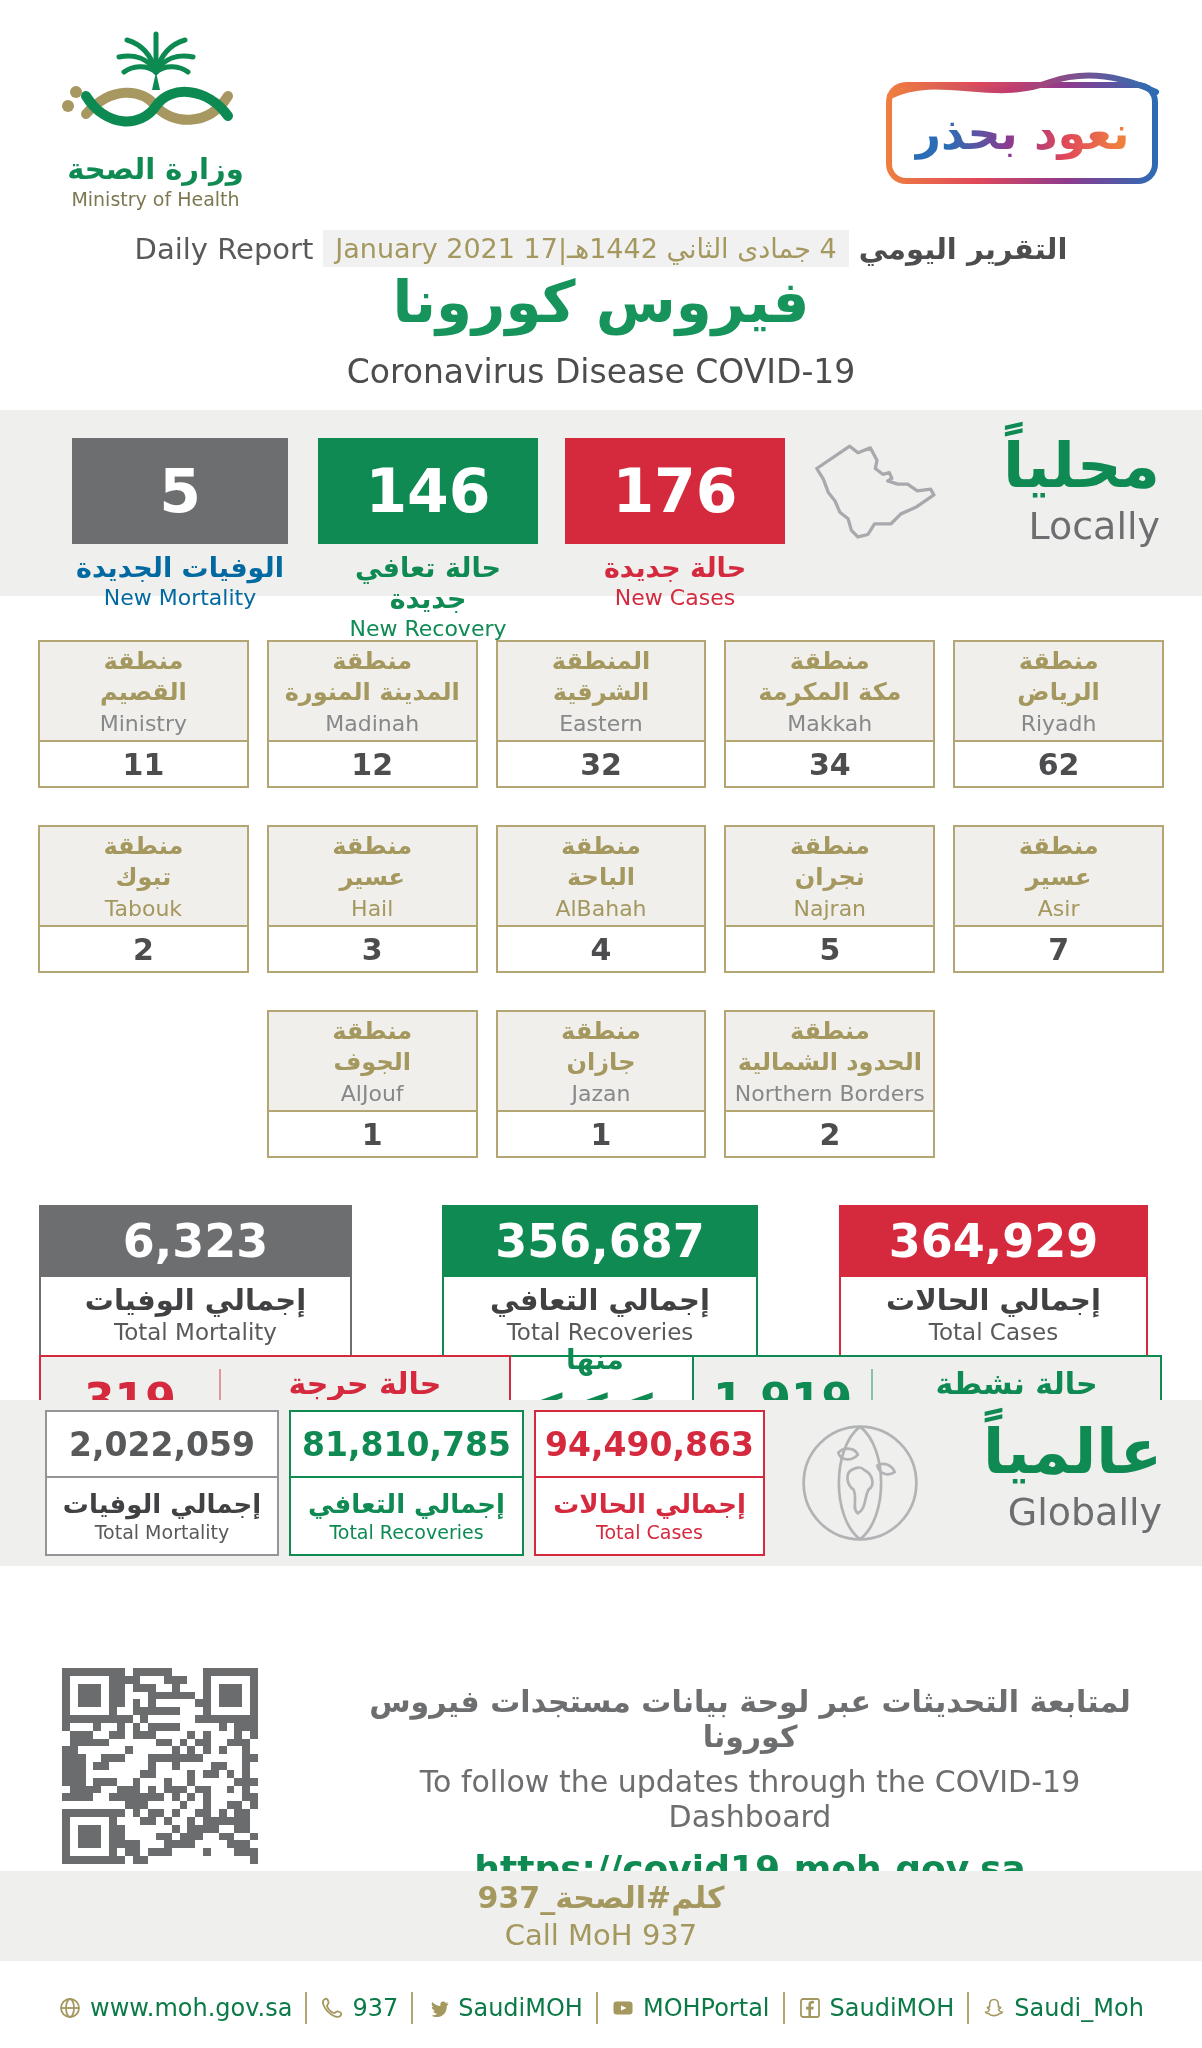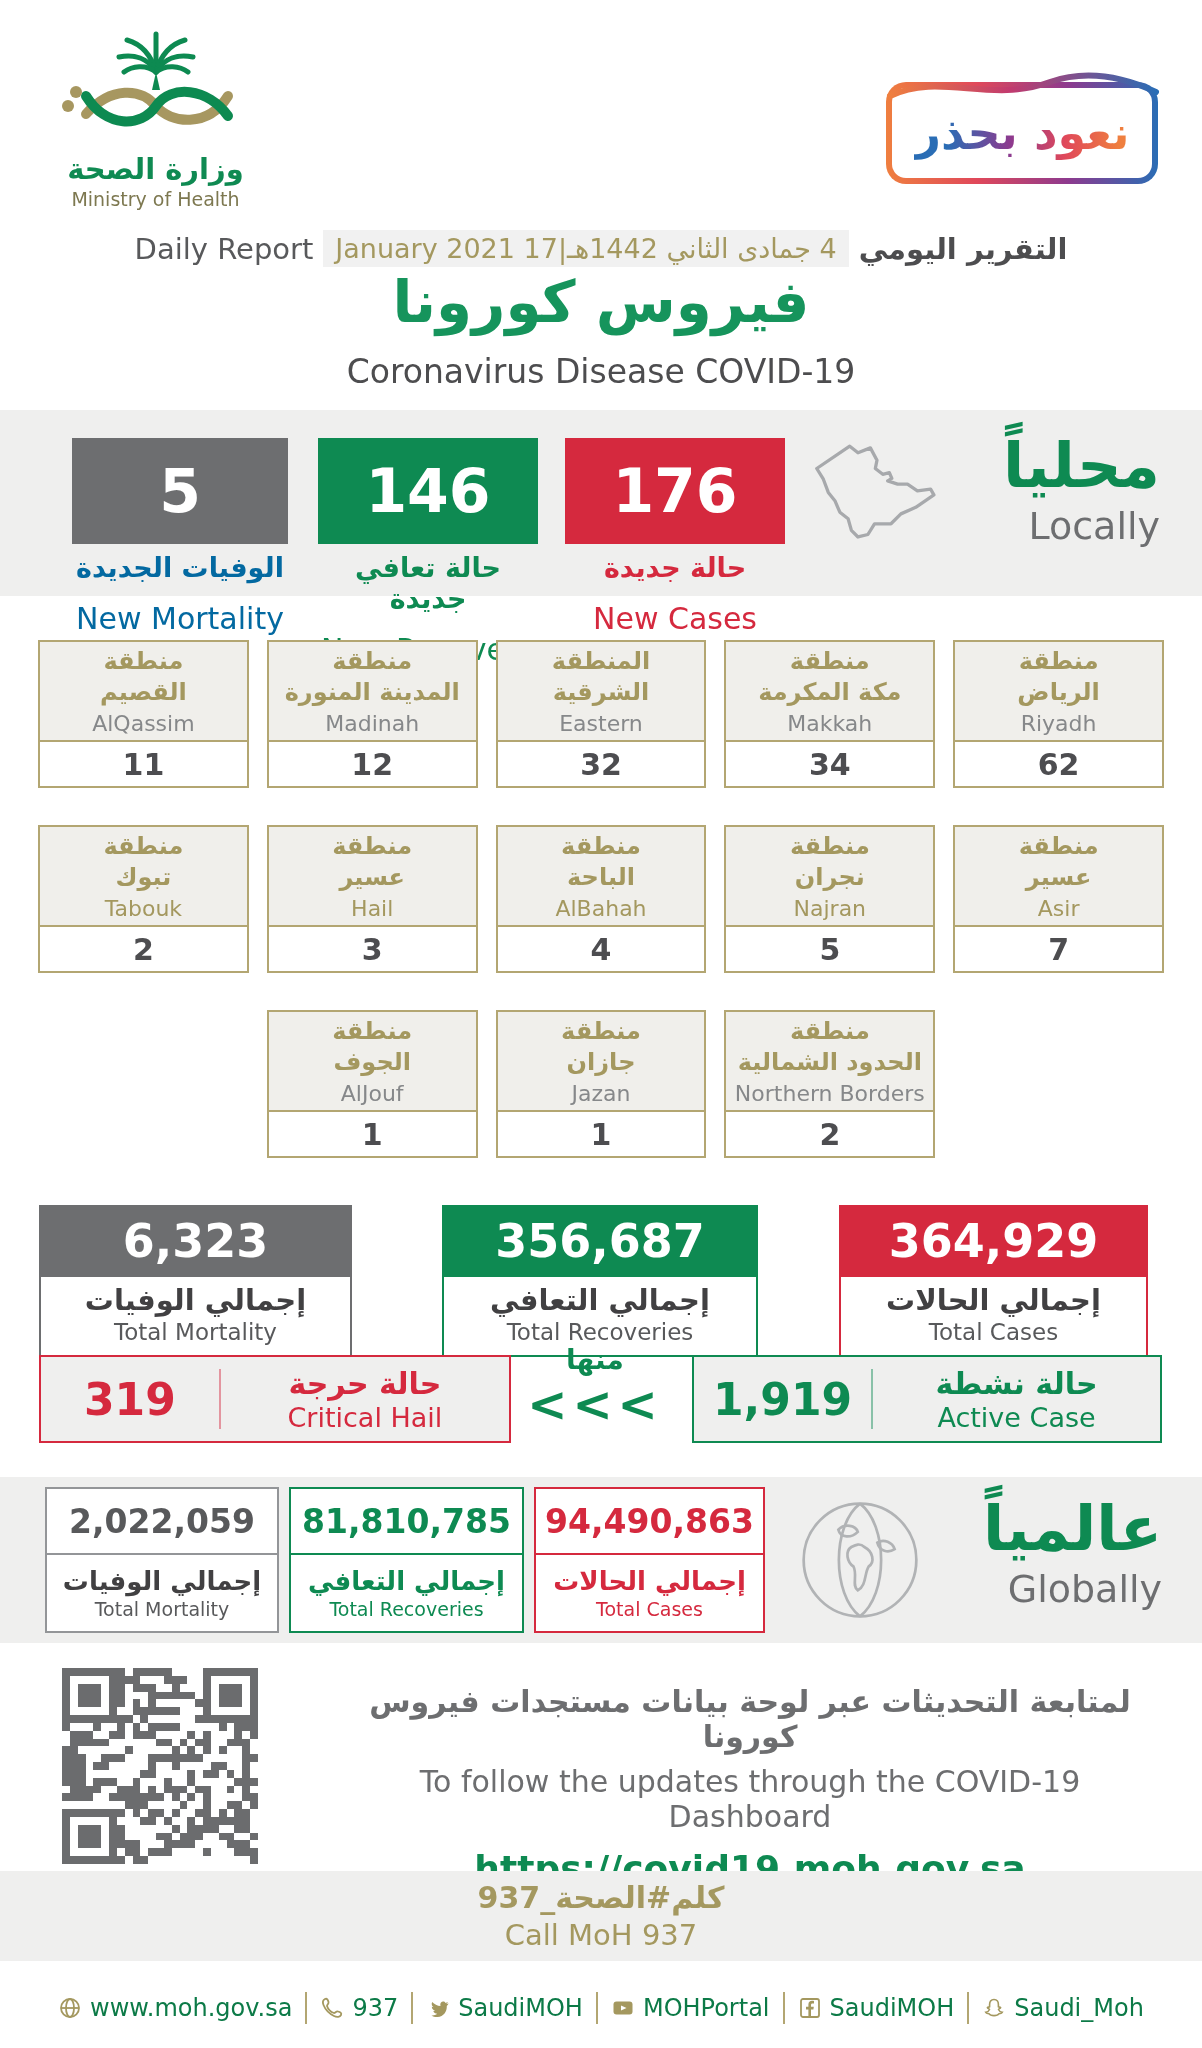"New Mortality" .stat-en { font-size: 30px -> 22px; margin-top: 18px -> 2px }
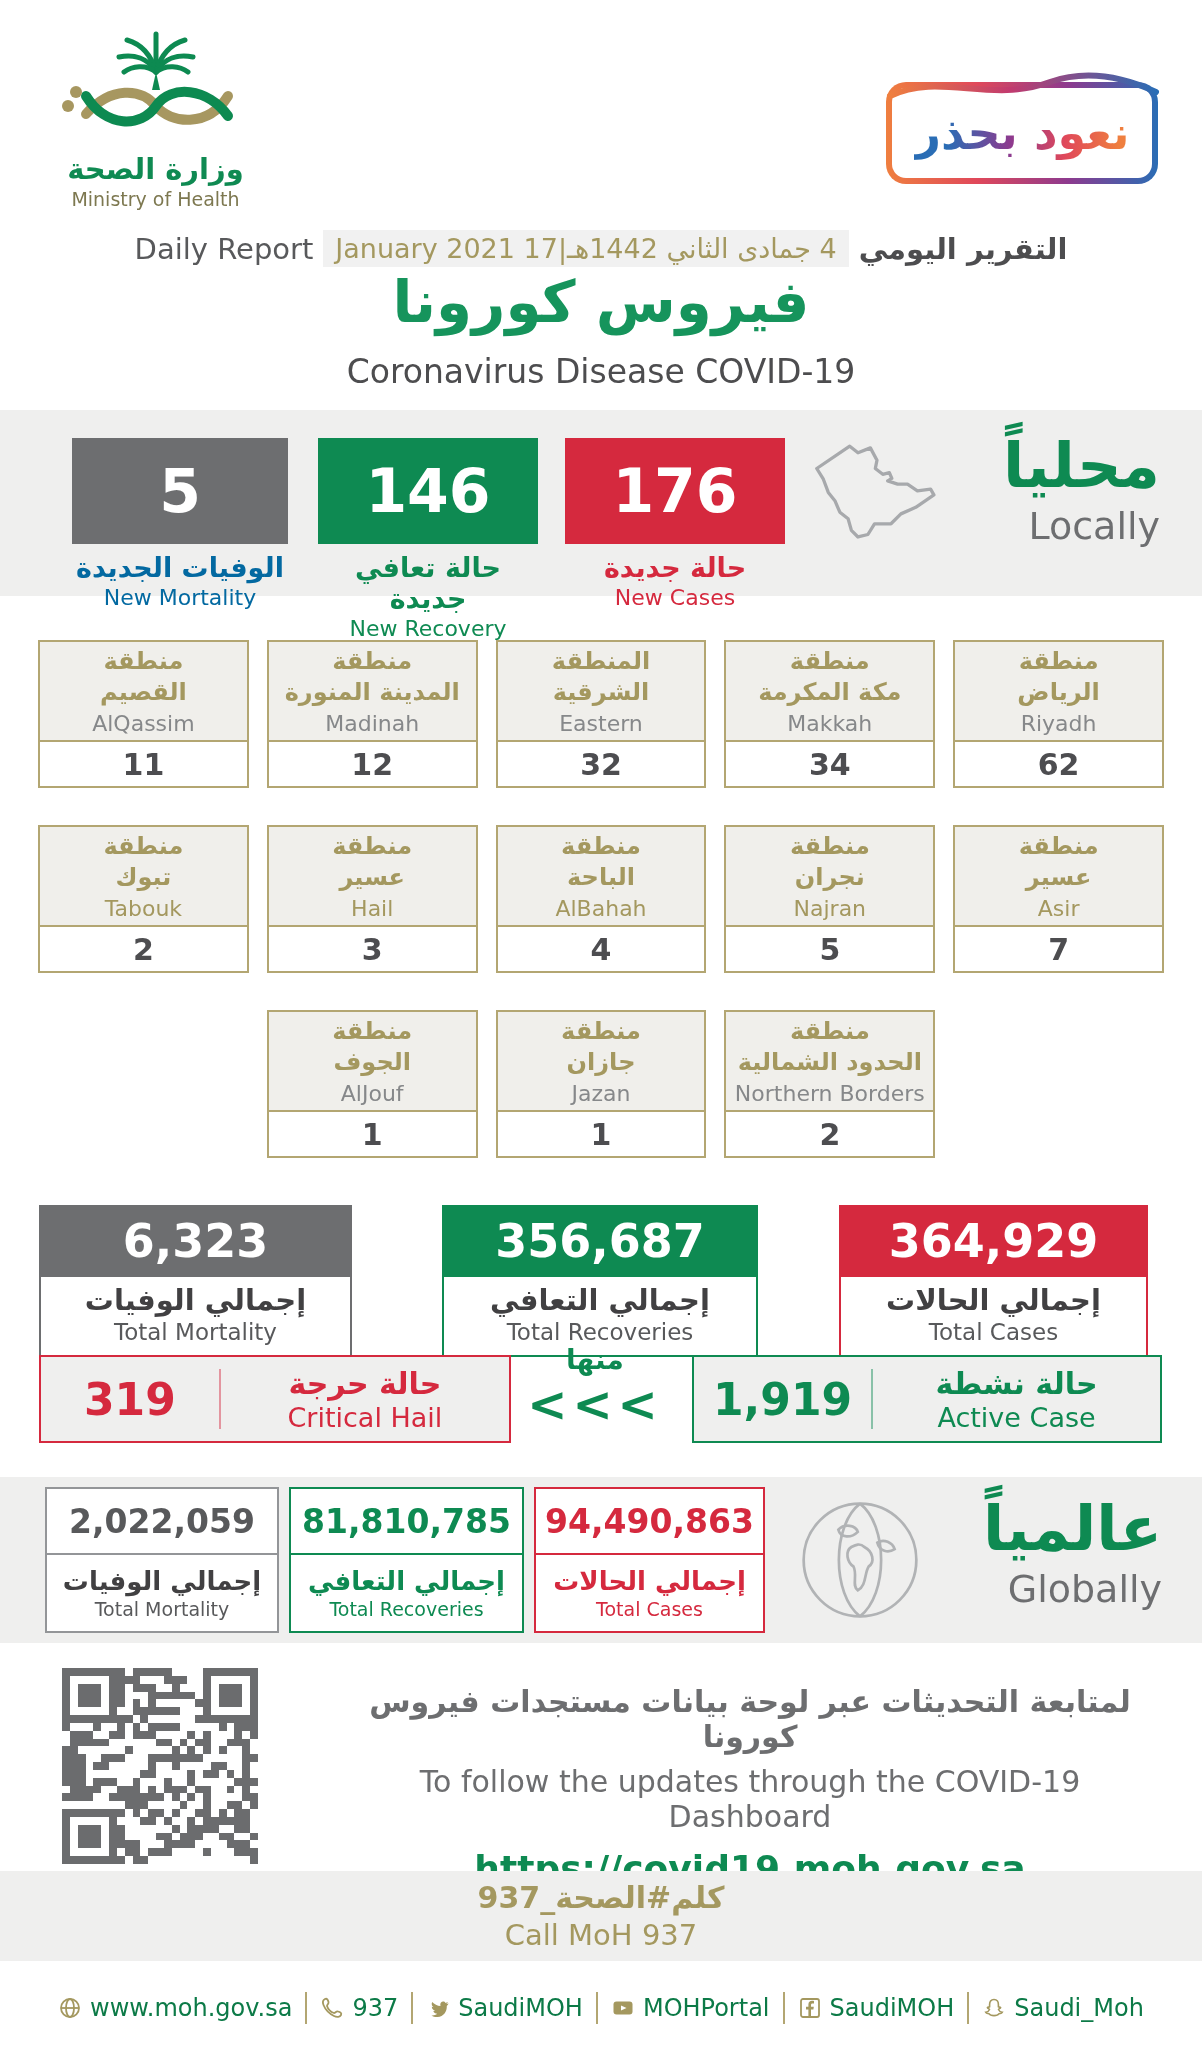"AlQassim" div.r-en { text: AlQassim -> Ministry }
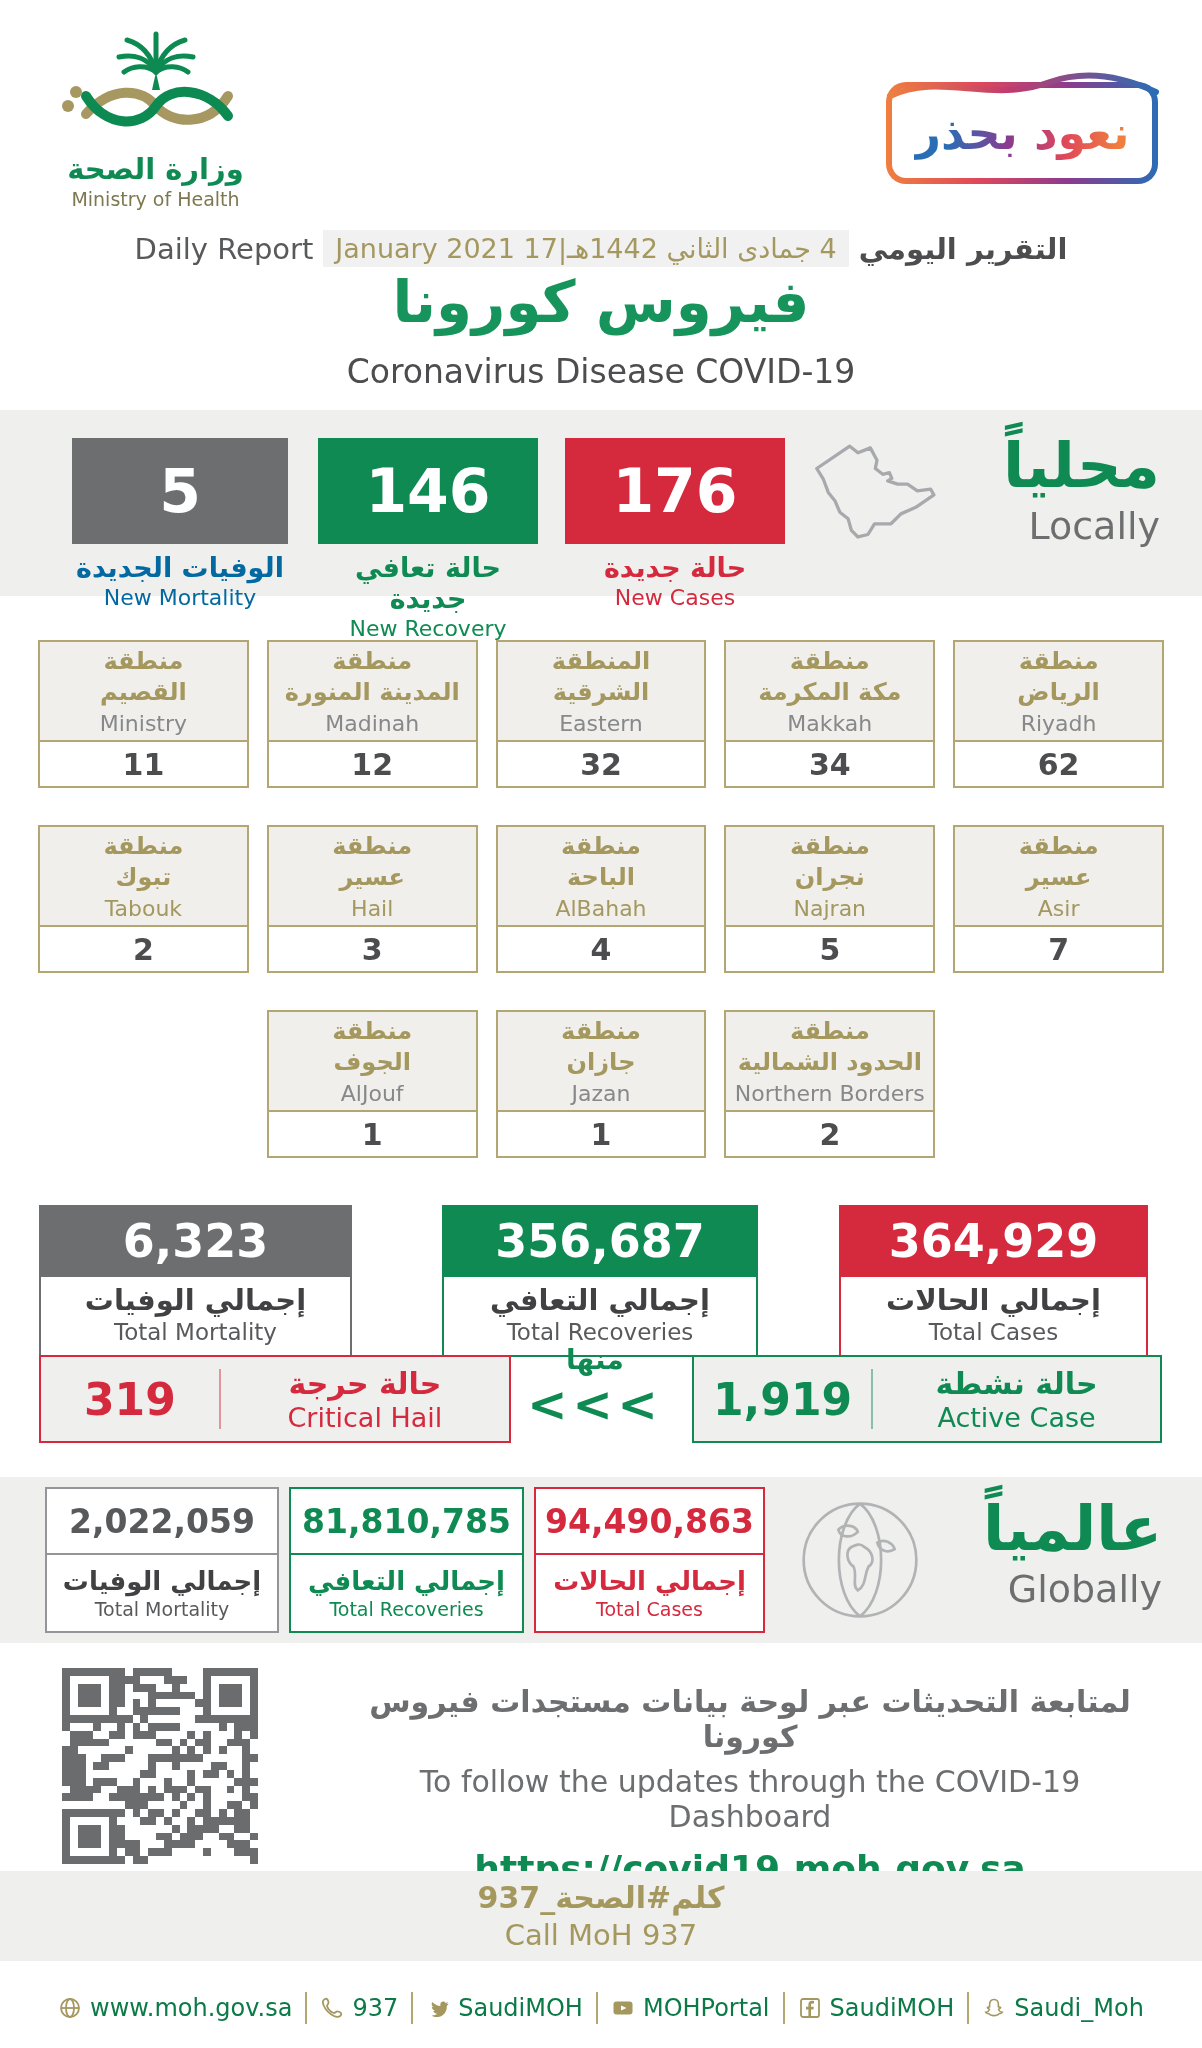"2,022,059" .band-global { top: 1477px -> 1400px }
